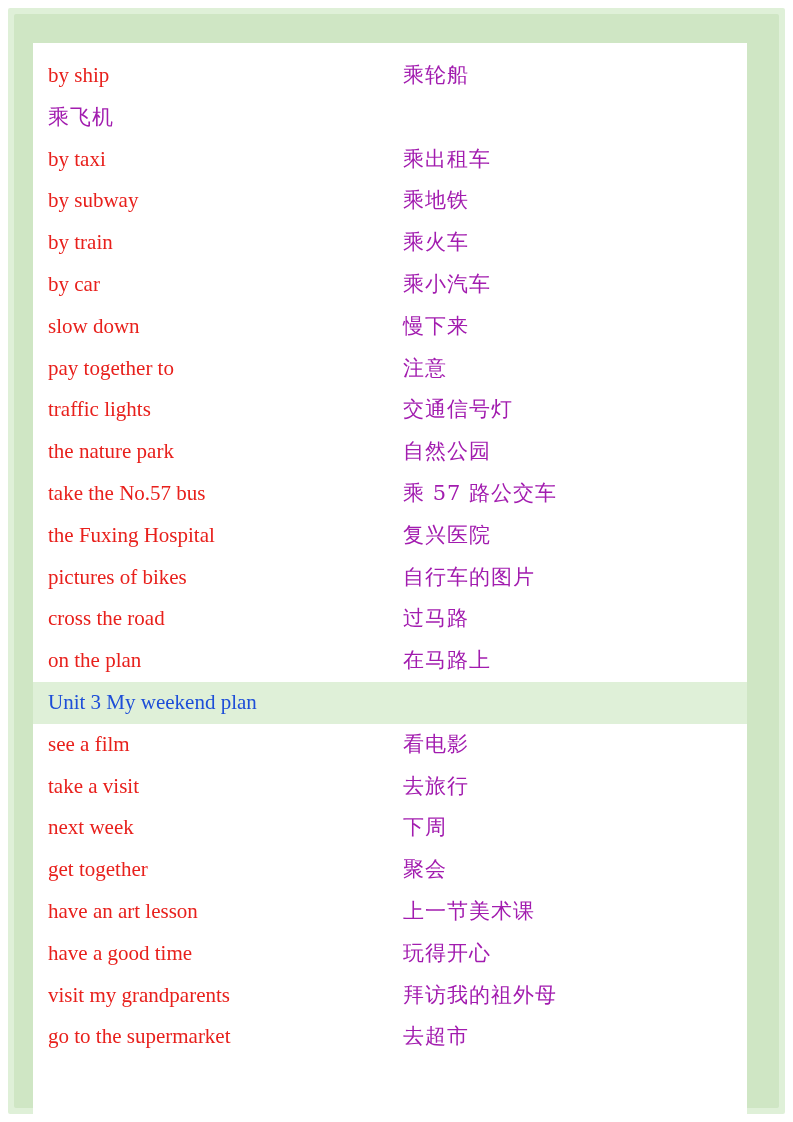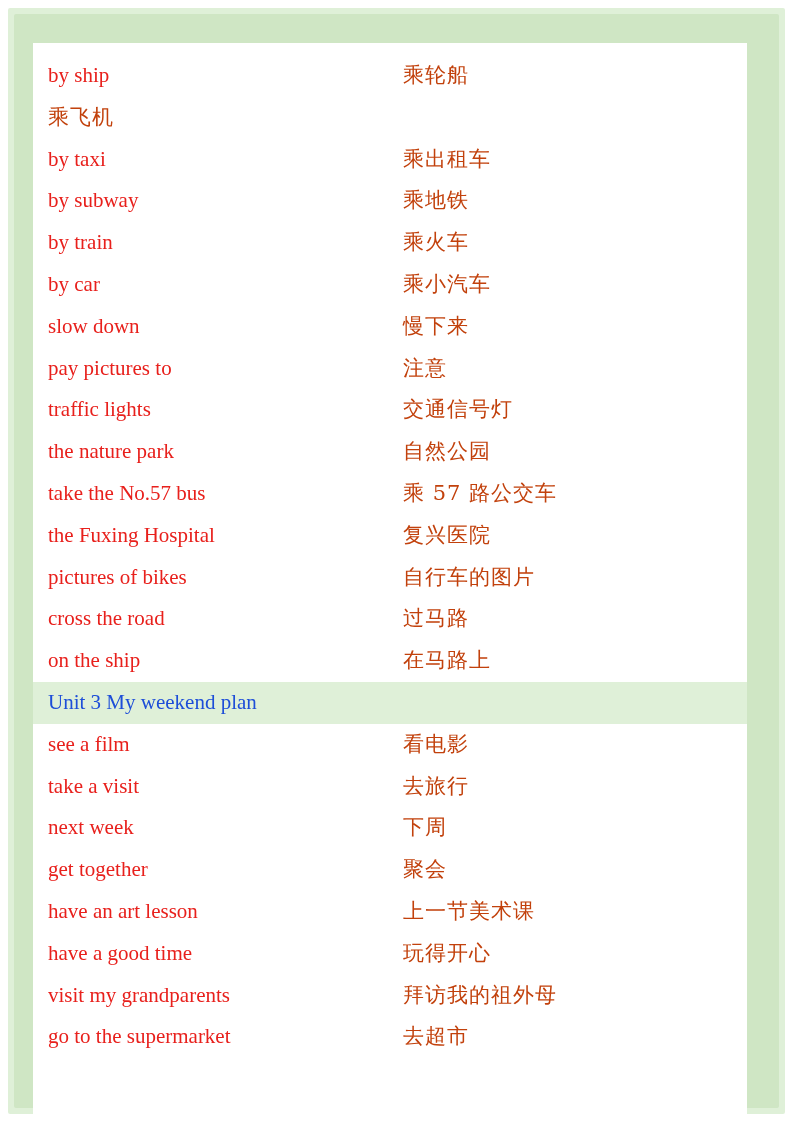"乘轮船" .row .zh { color: #c2410c -> #a21caf }
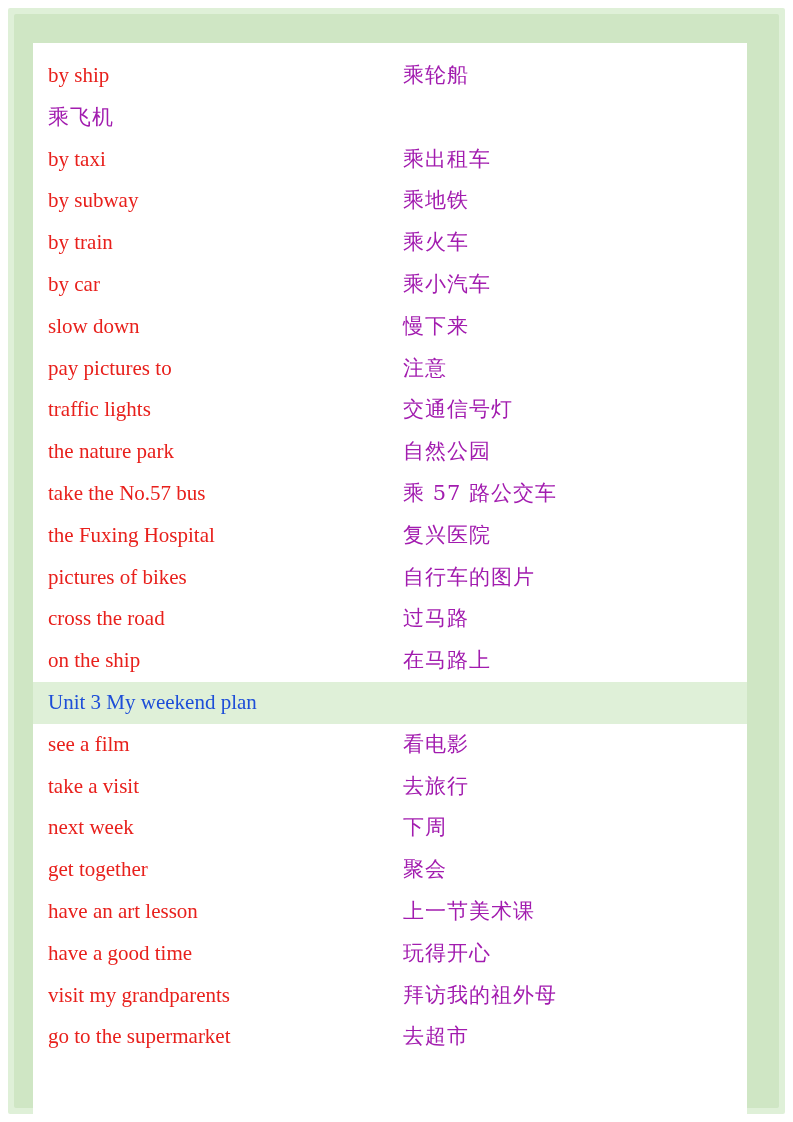"pay pictures to" span.en { text: pictures -> together }
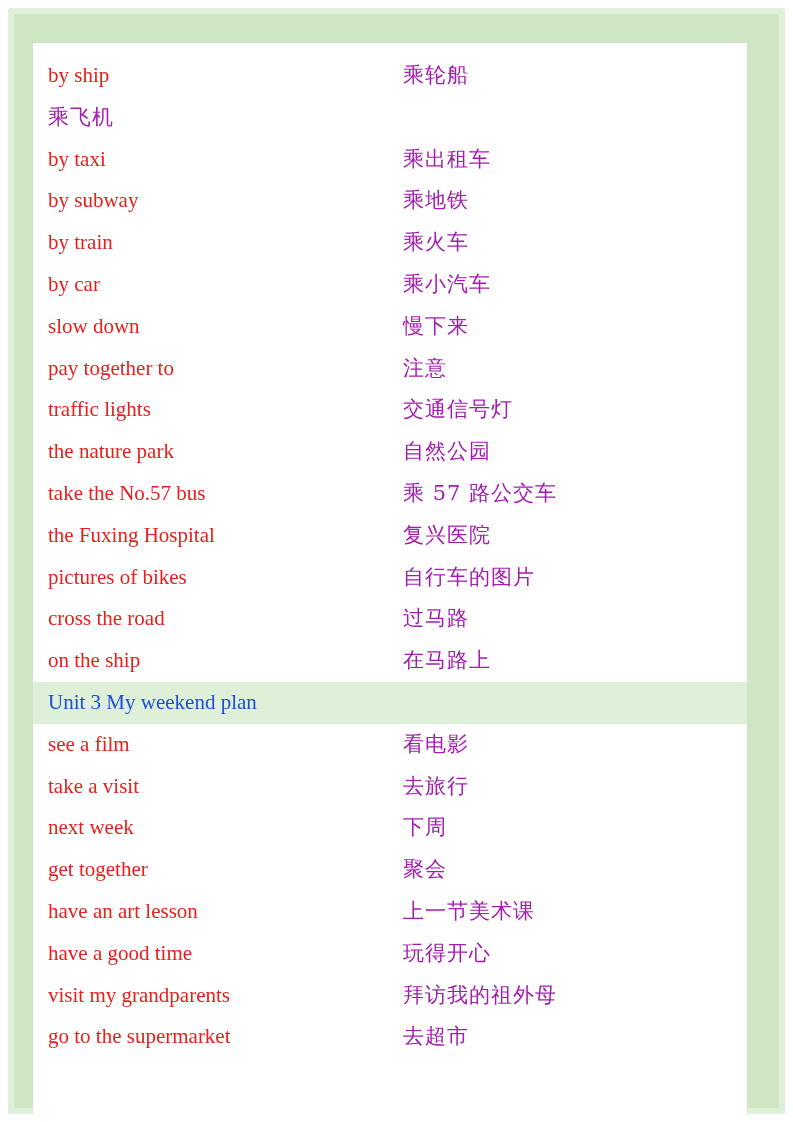"on the ship" span.en { text: ship -> plan }
